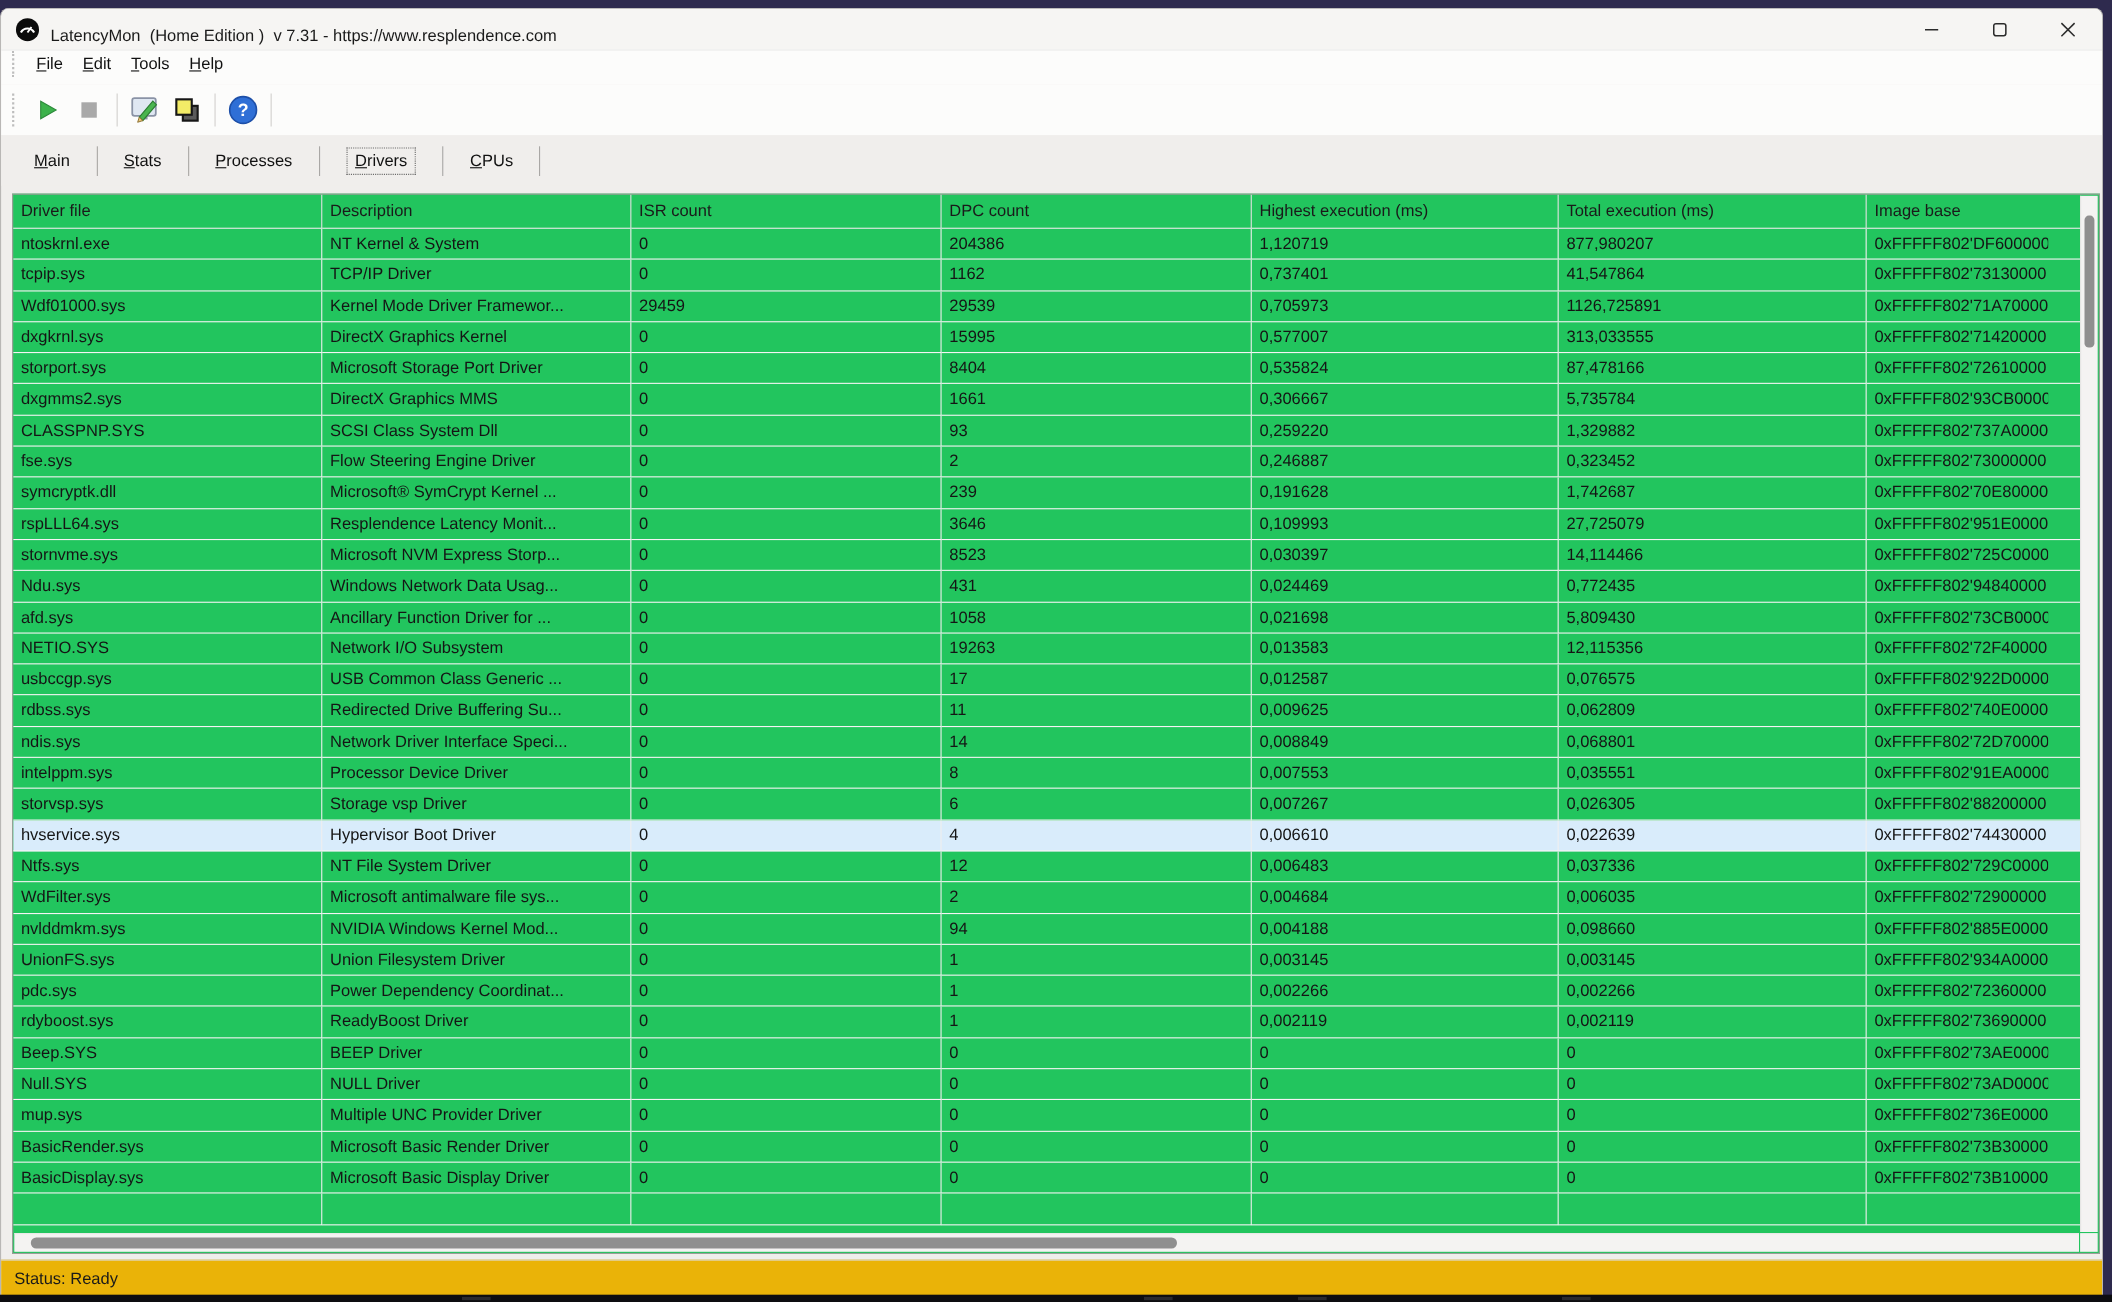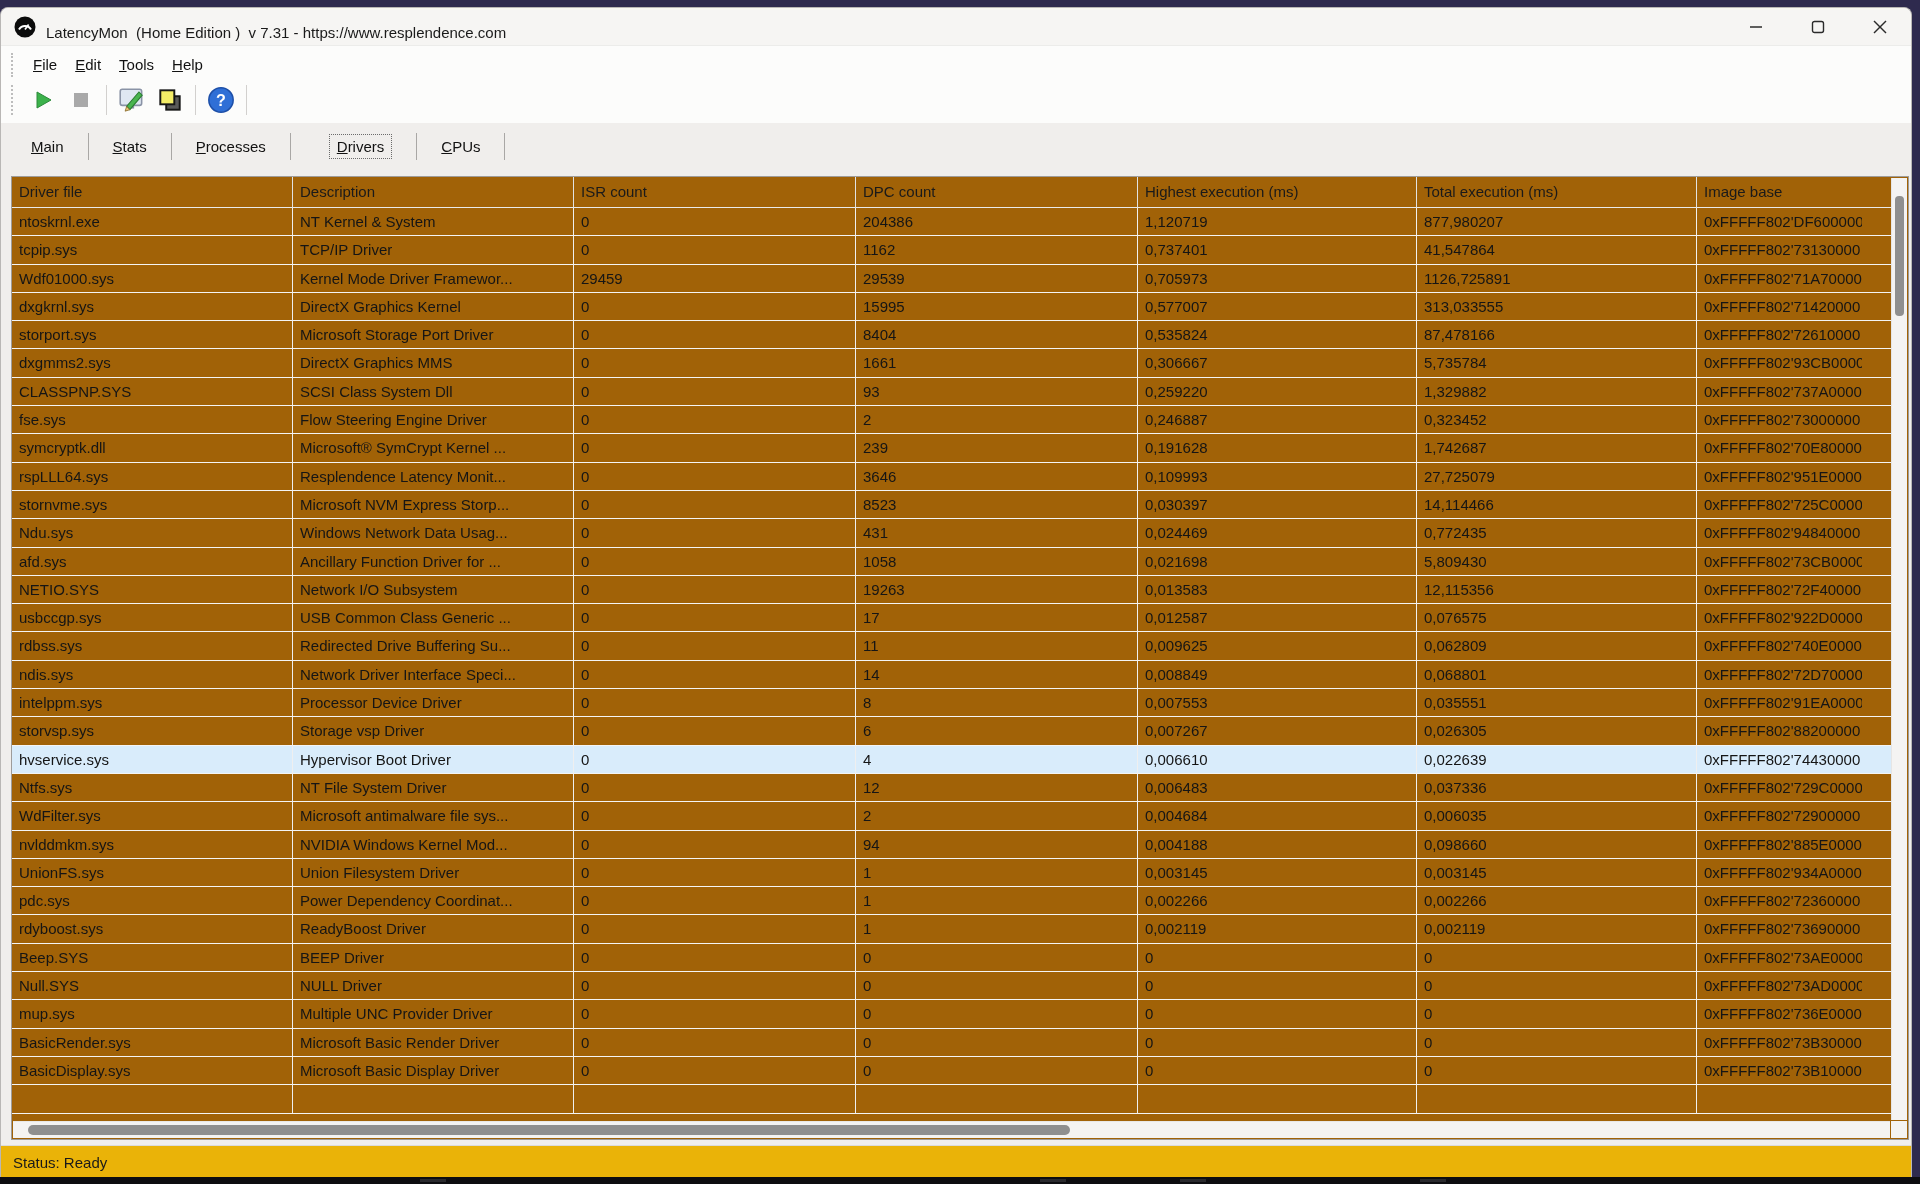"File" .menubar { align-items: flex-end -> flex-start }
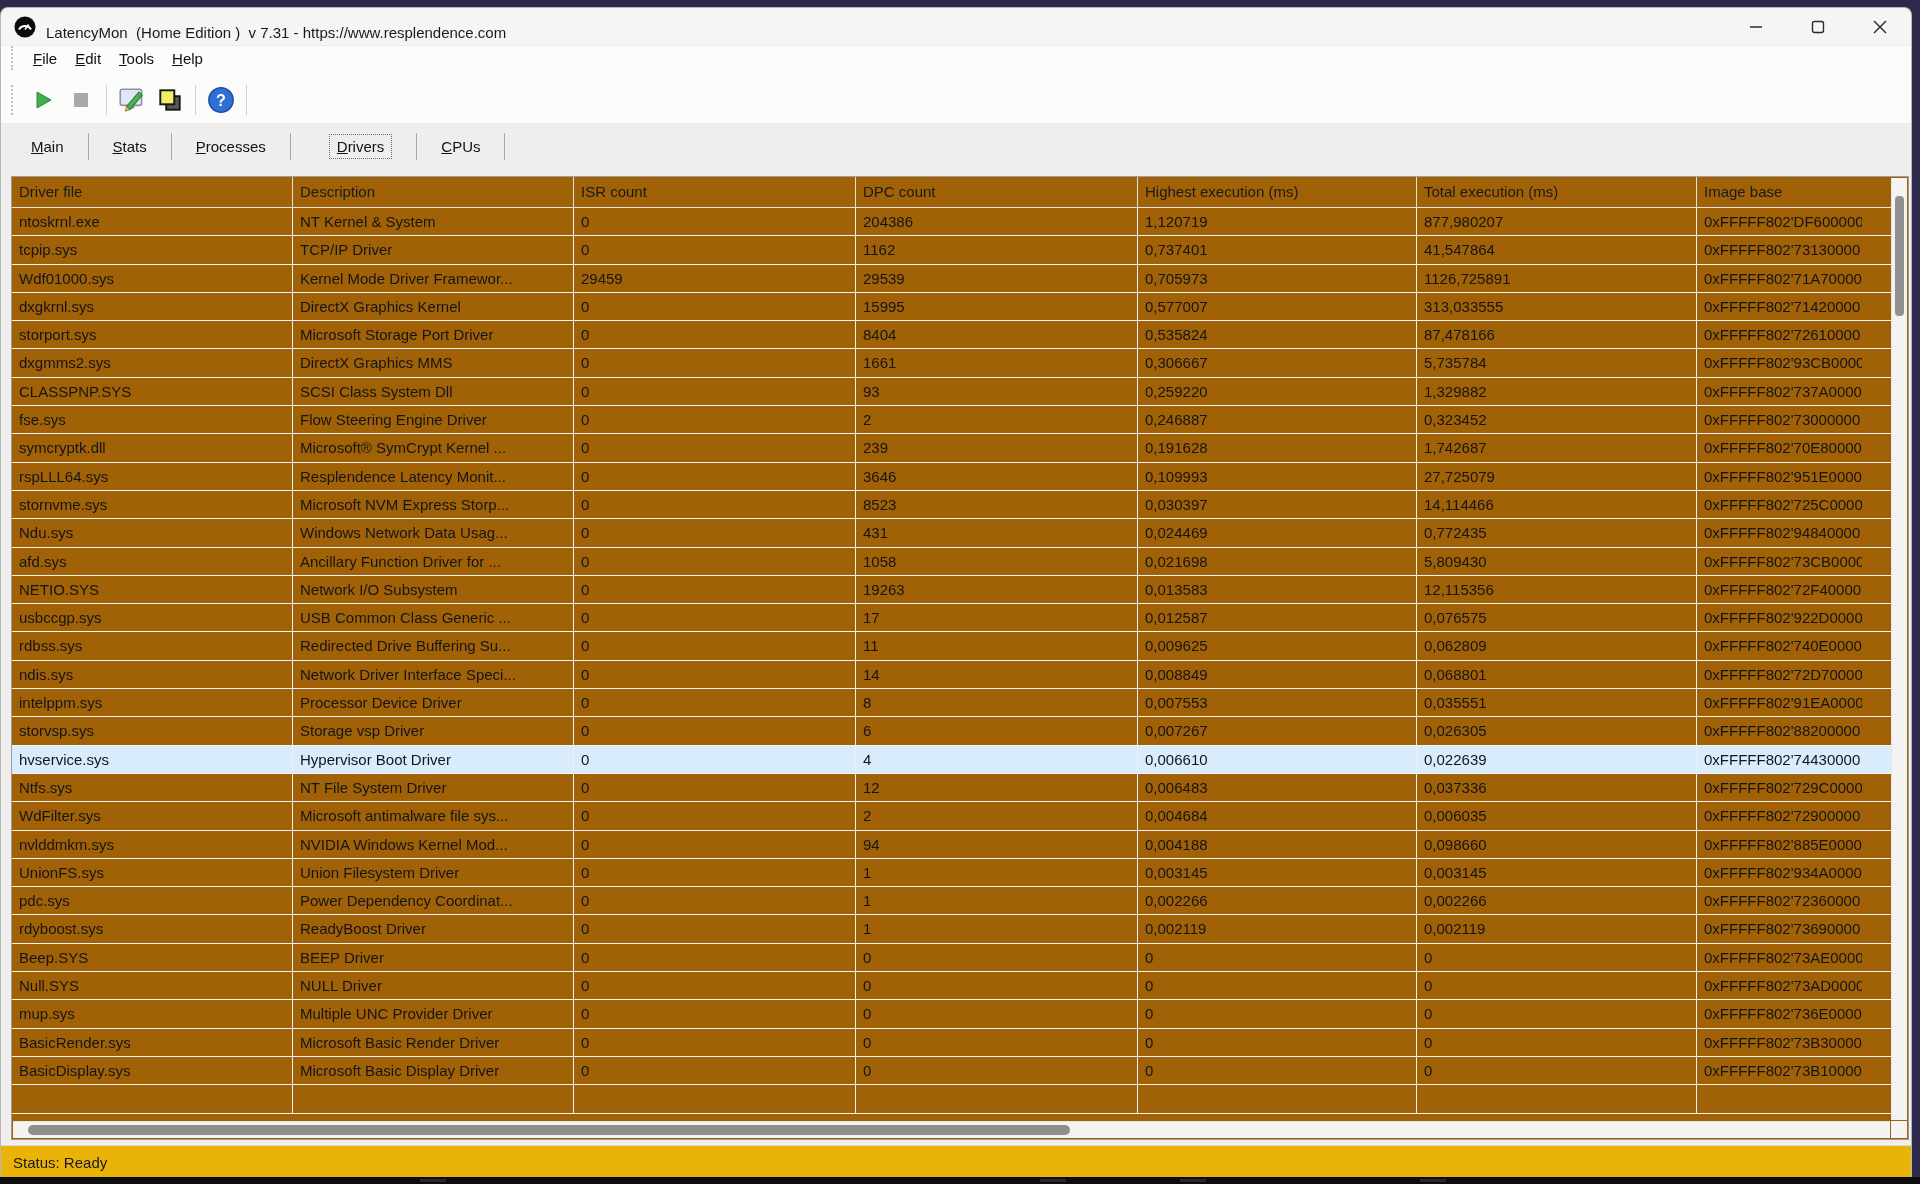"Drivers" .tab.selected .tab-label { margin-left: 14px -> none }
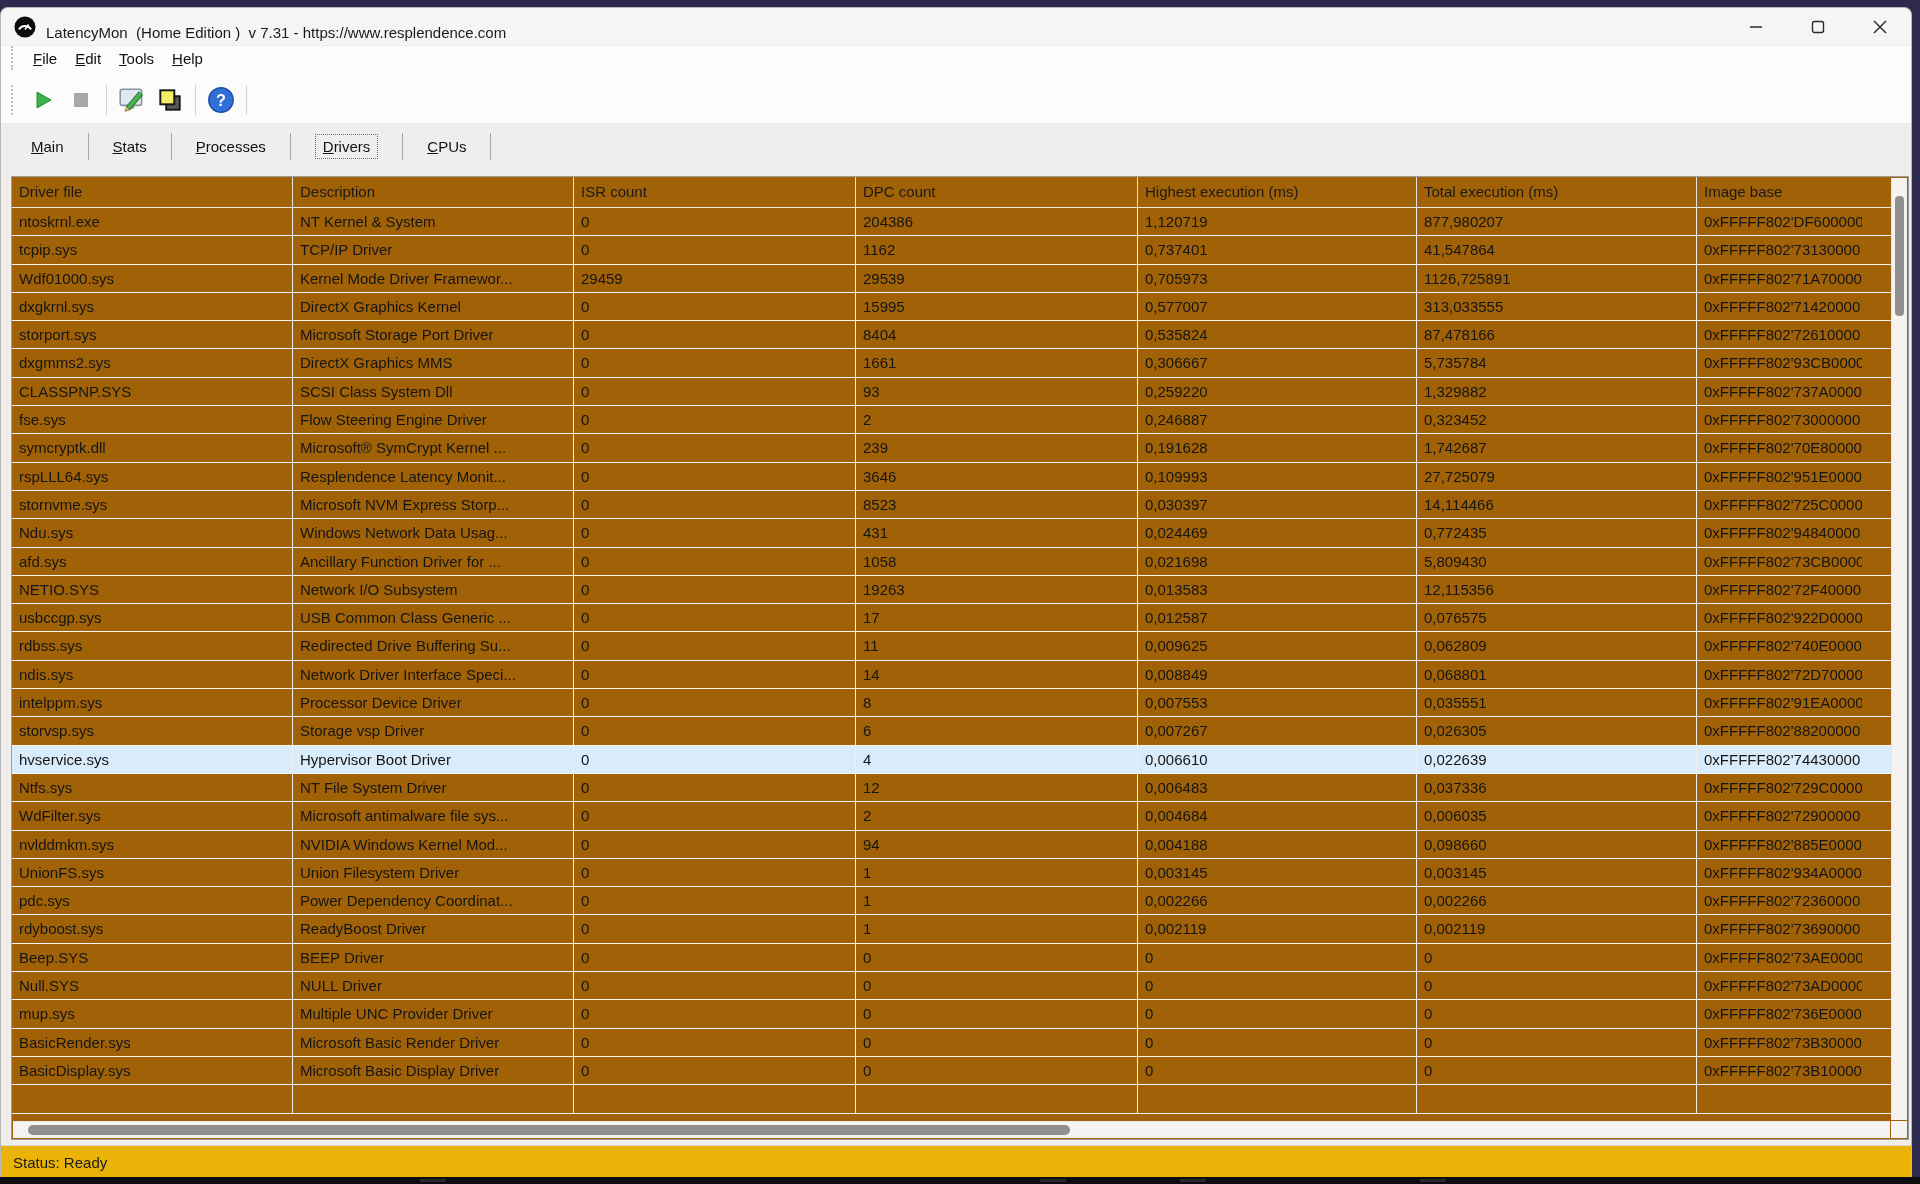"Driver file" .tablewrap { background: #a16207 -> #22c55e }
